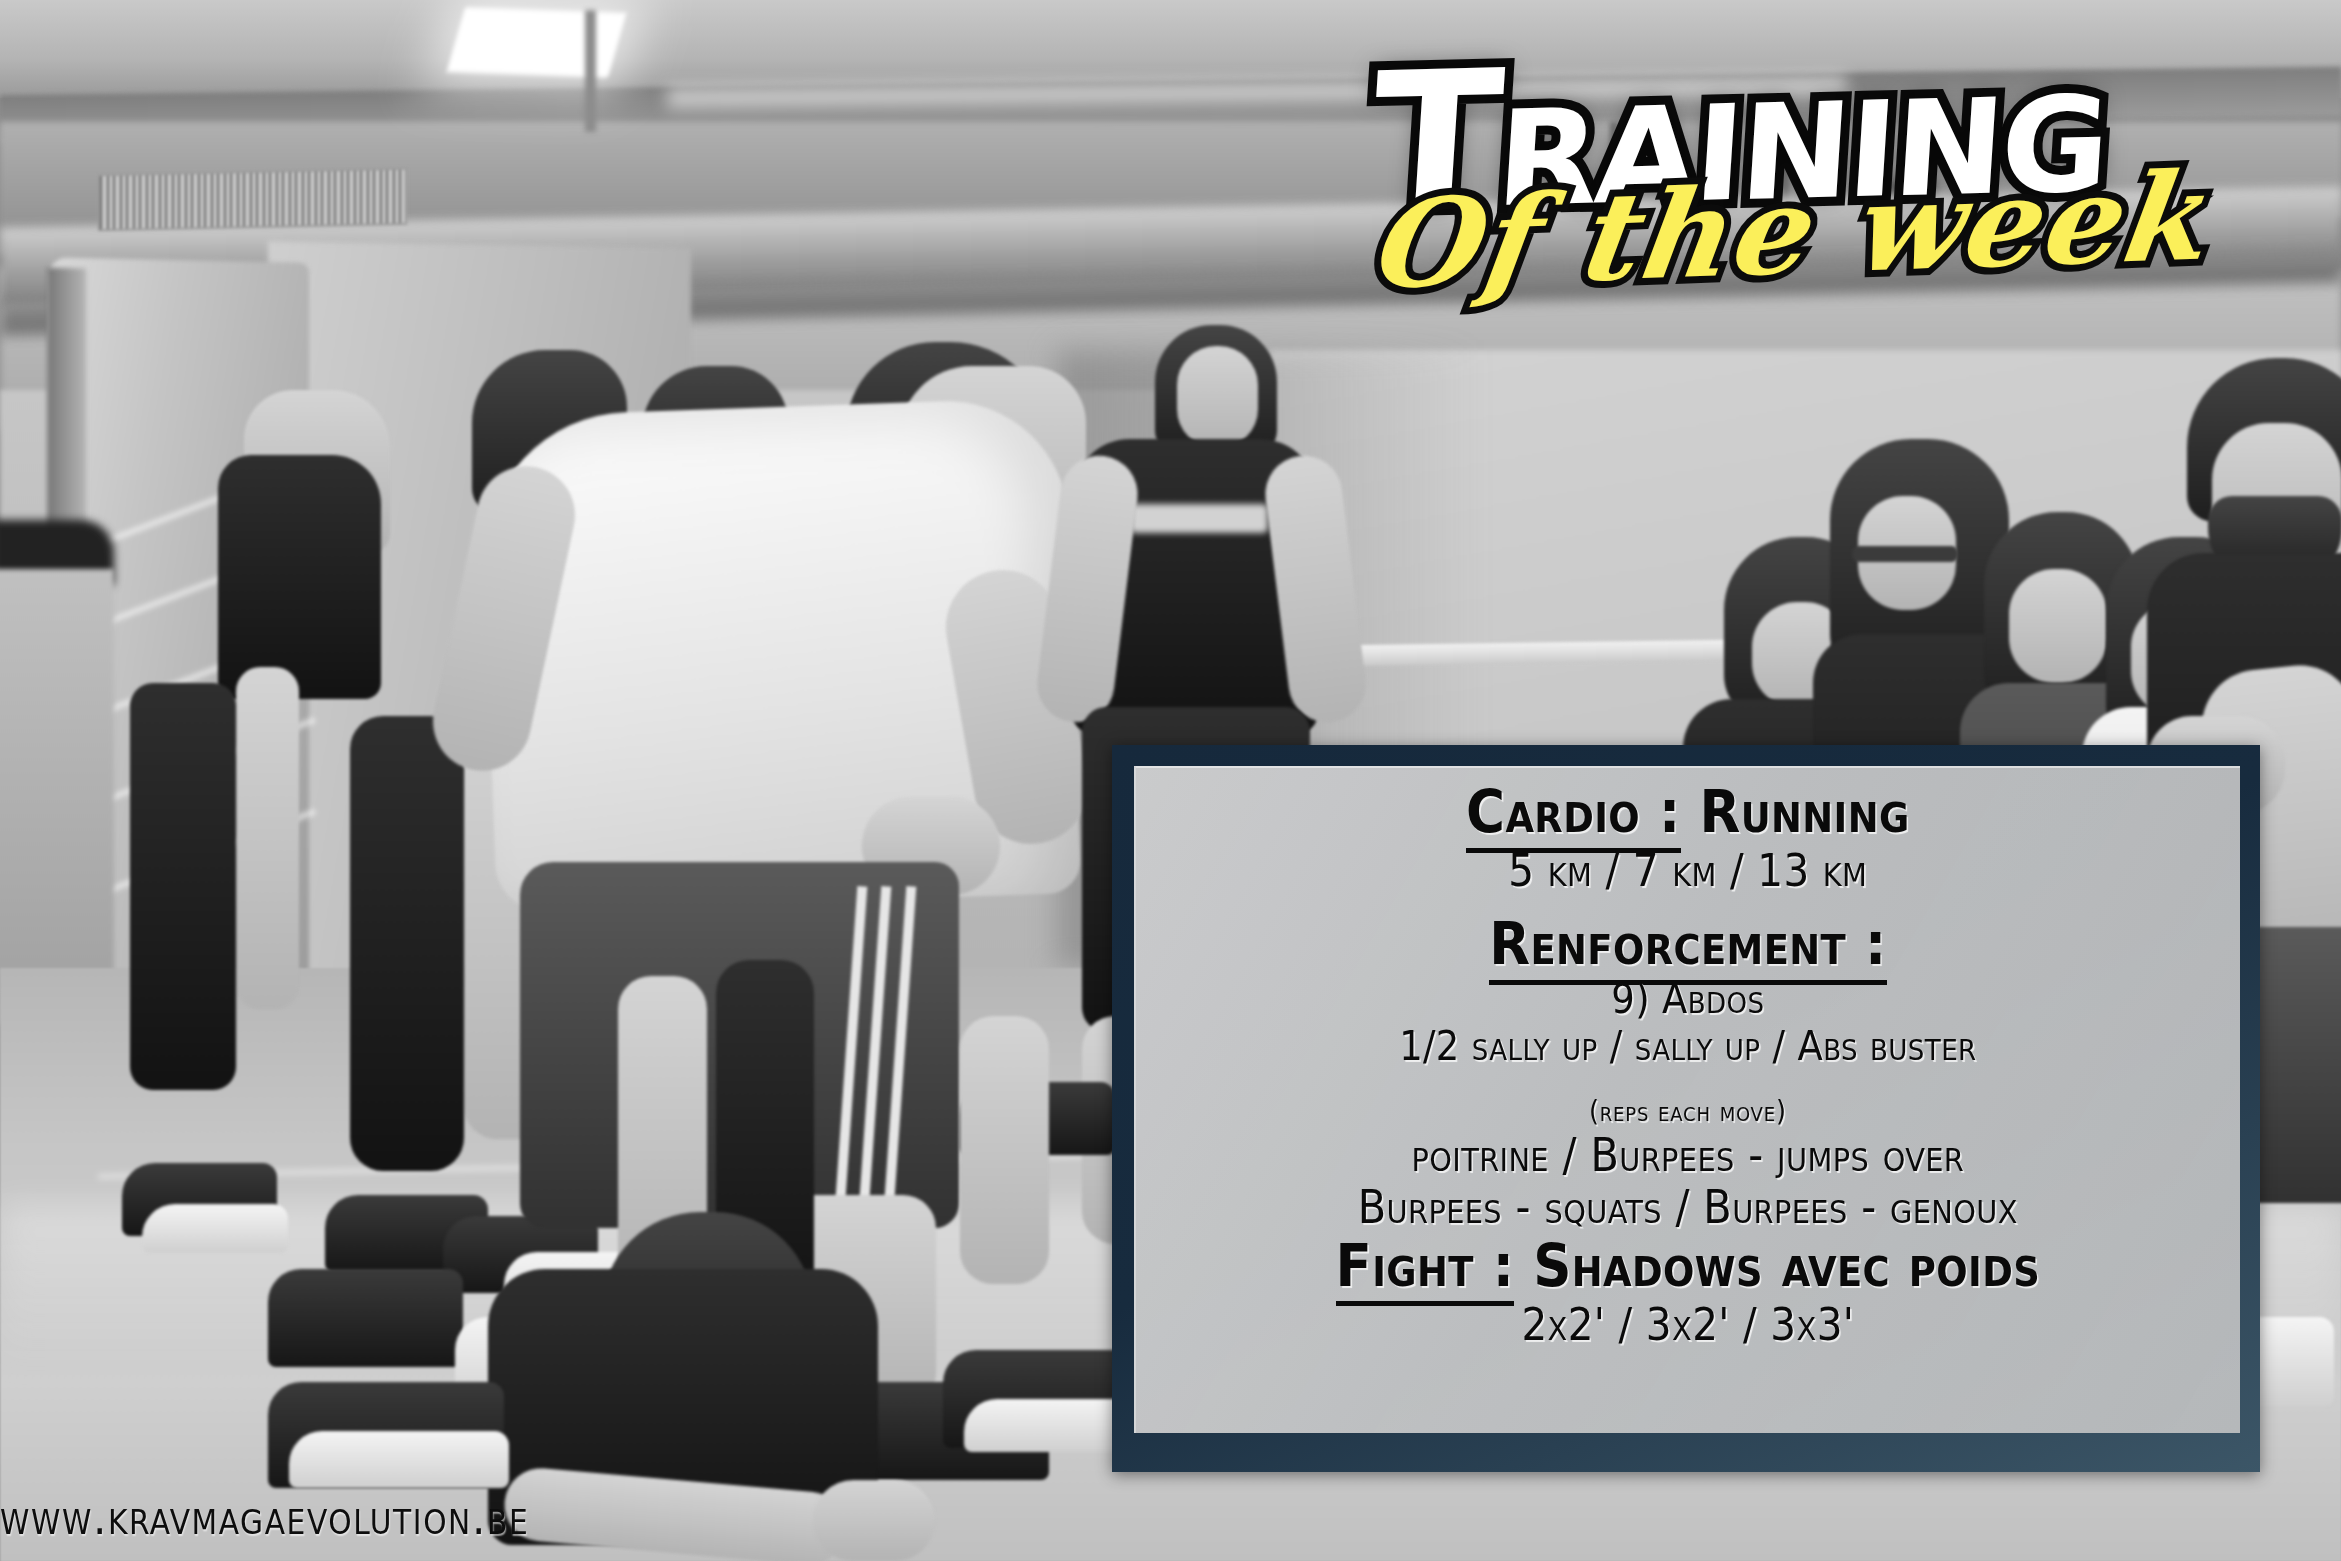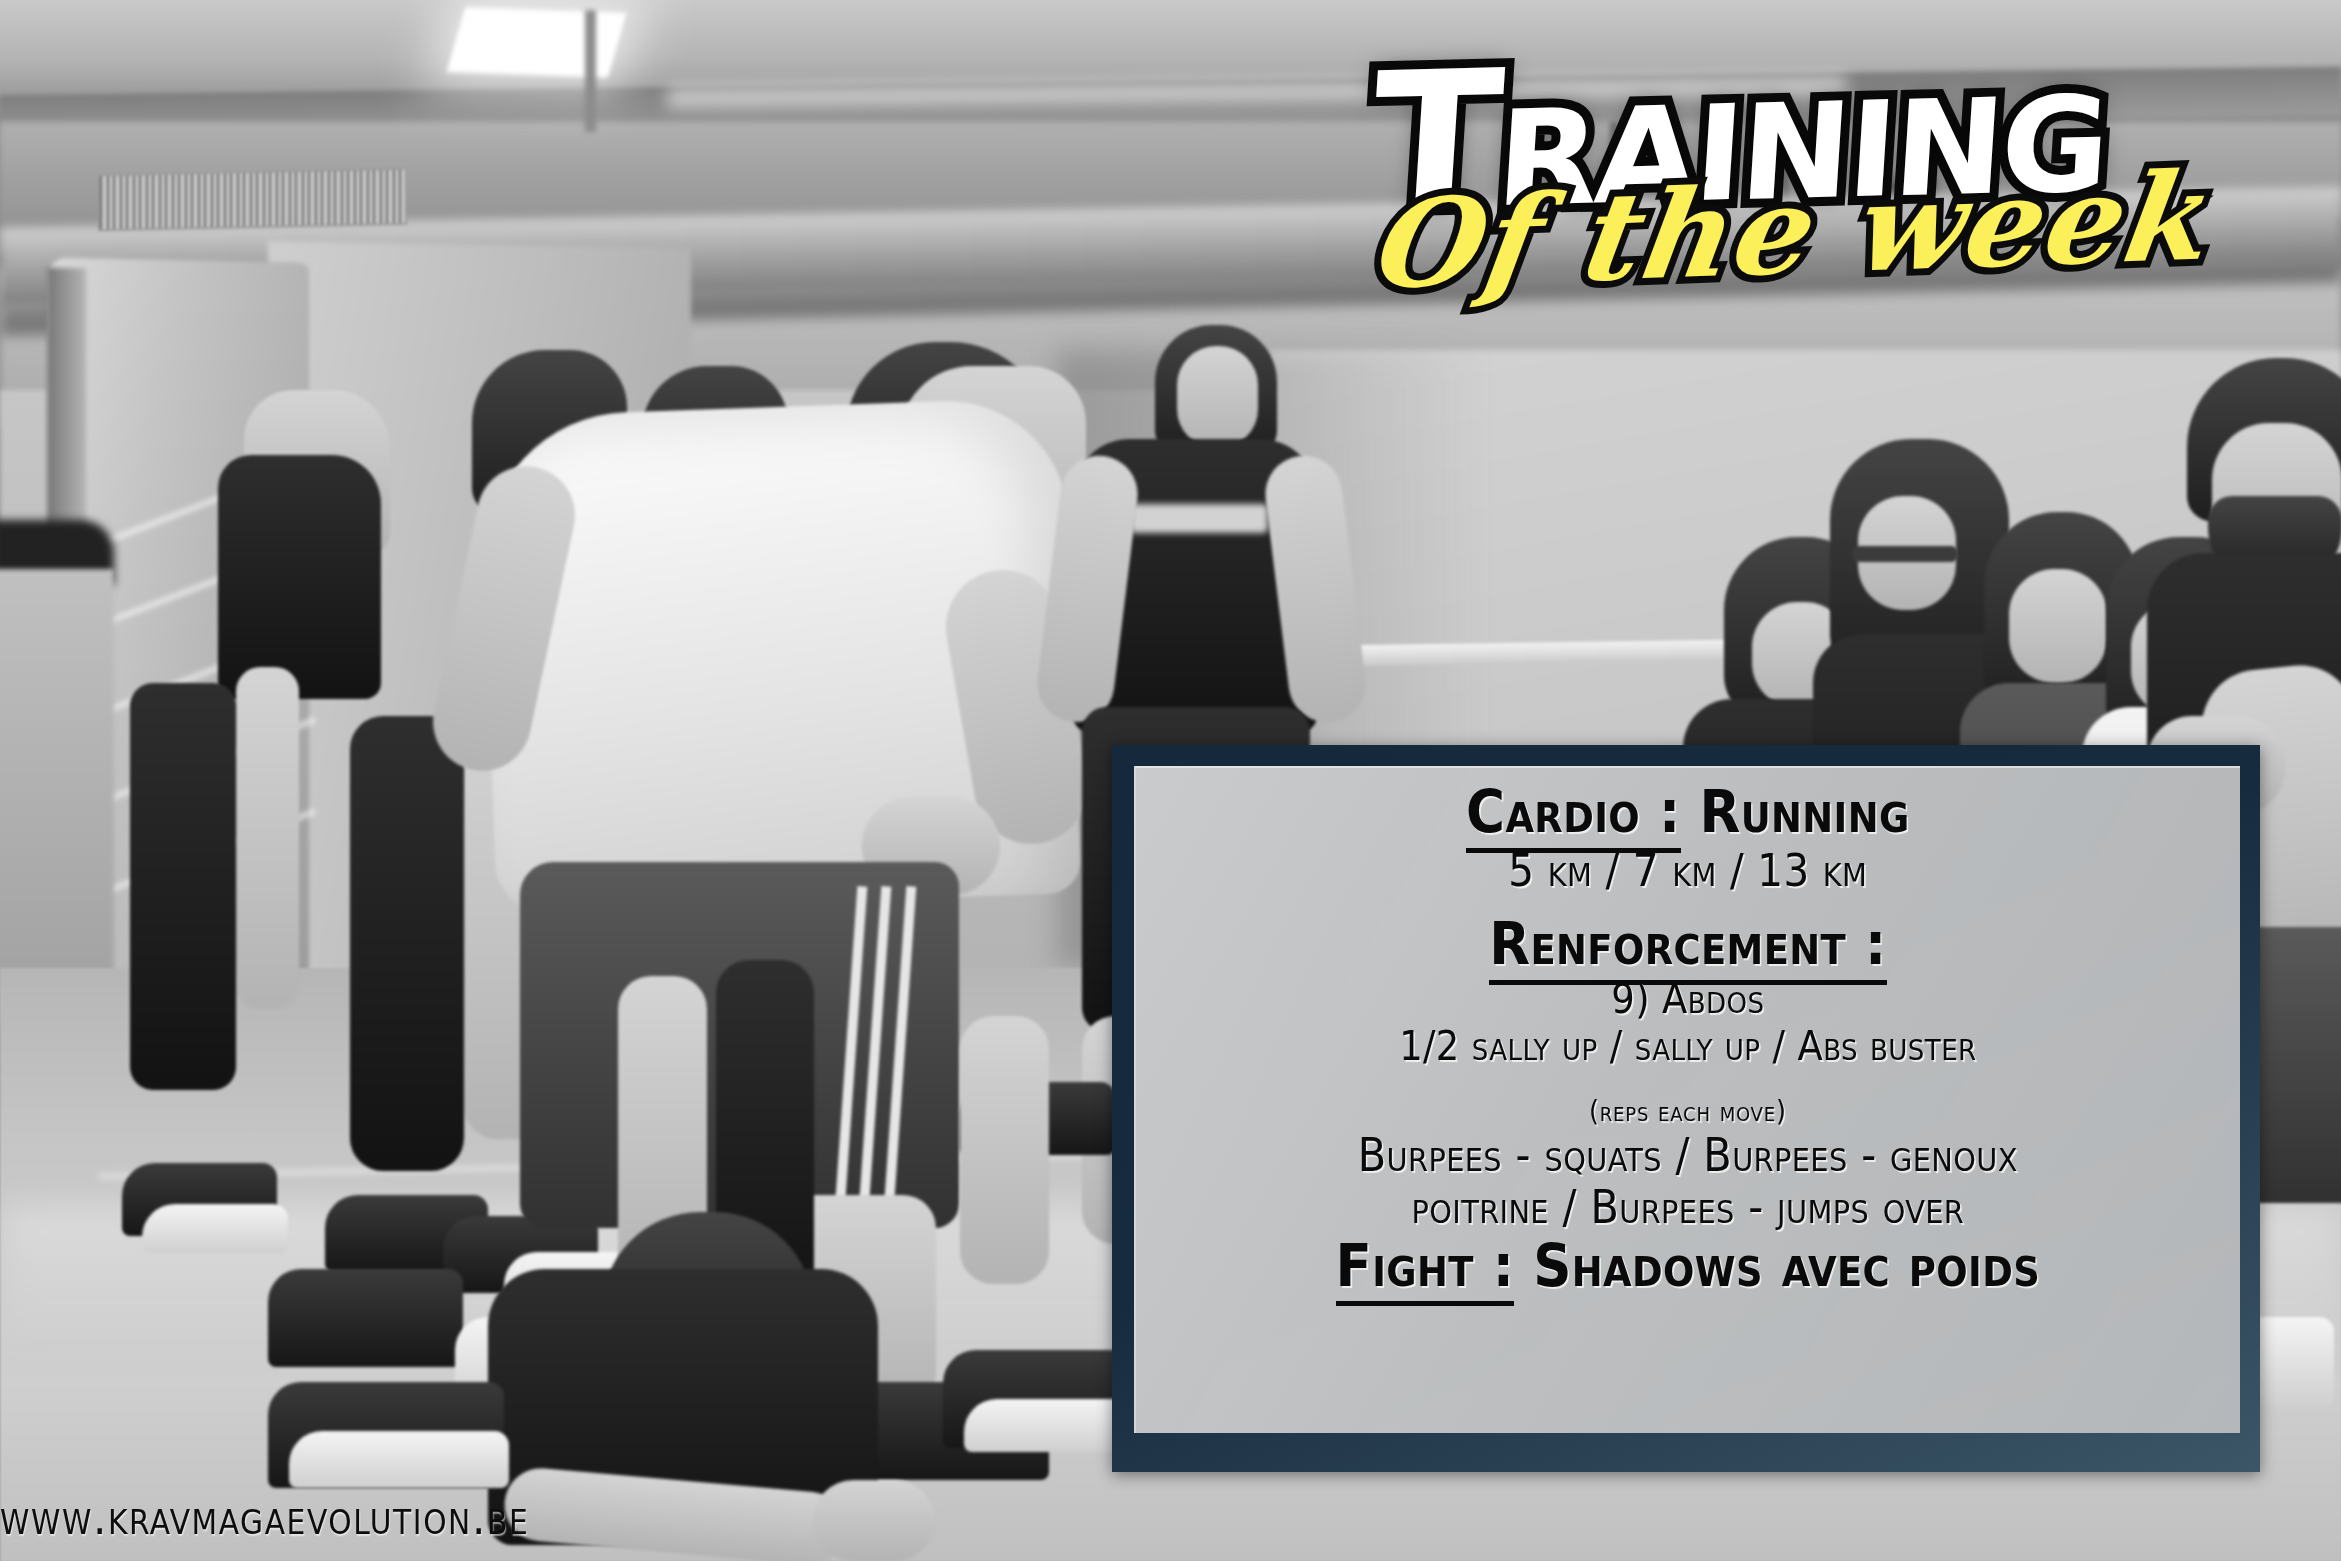"Burpees - squats / Burpees" div.pl { order: before "poitrine / Burpees - jumps" -> after "poitrine / Burpees - jumps" }
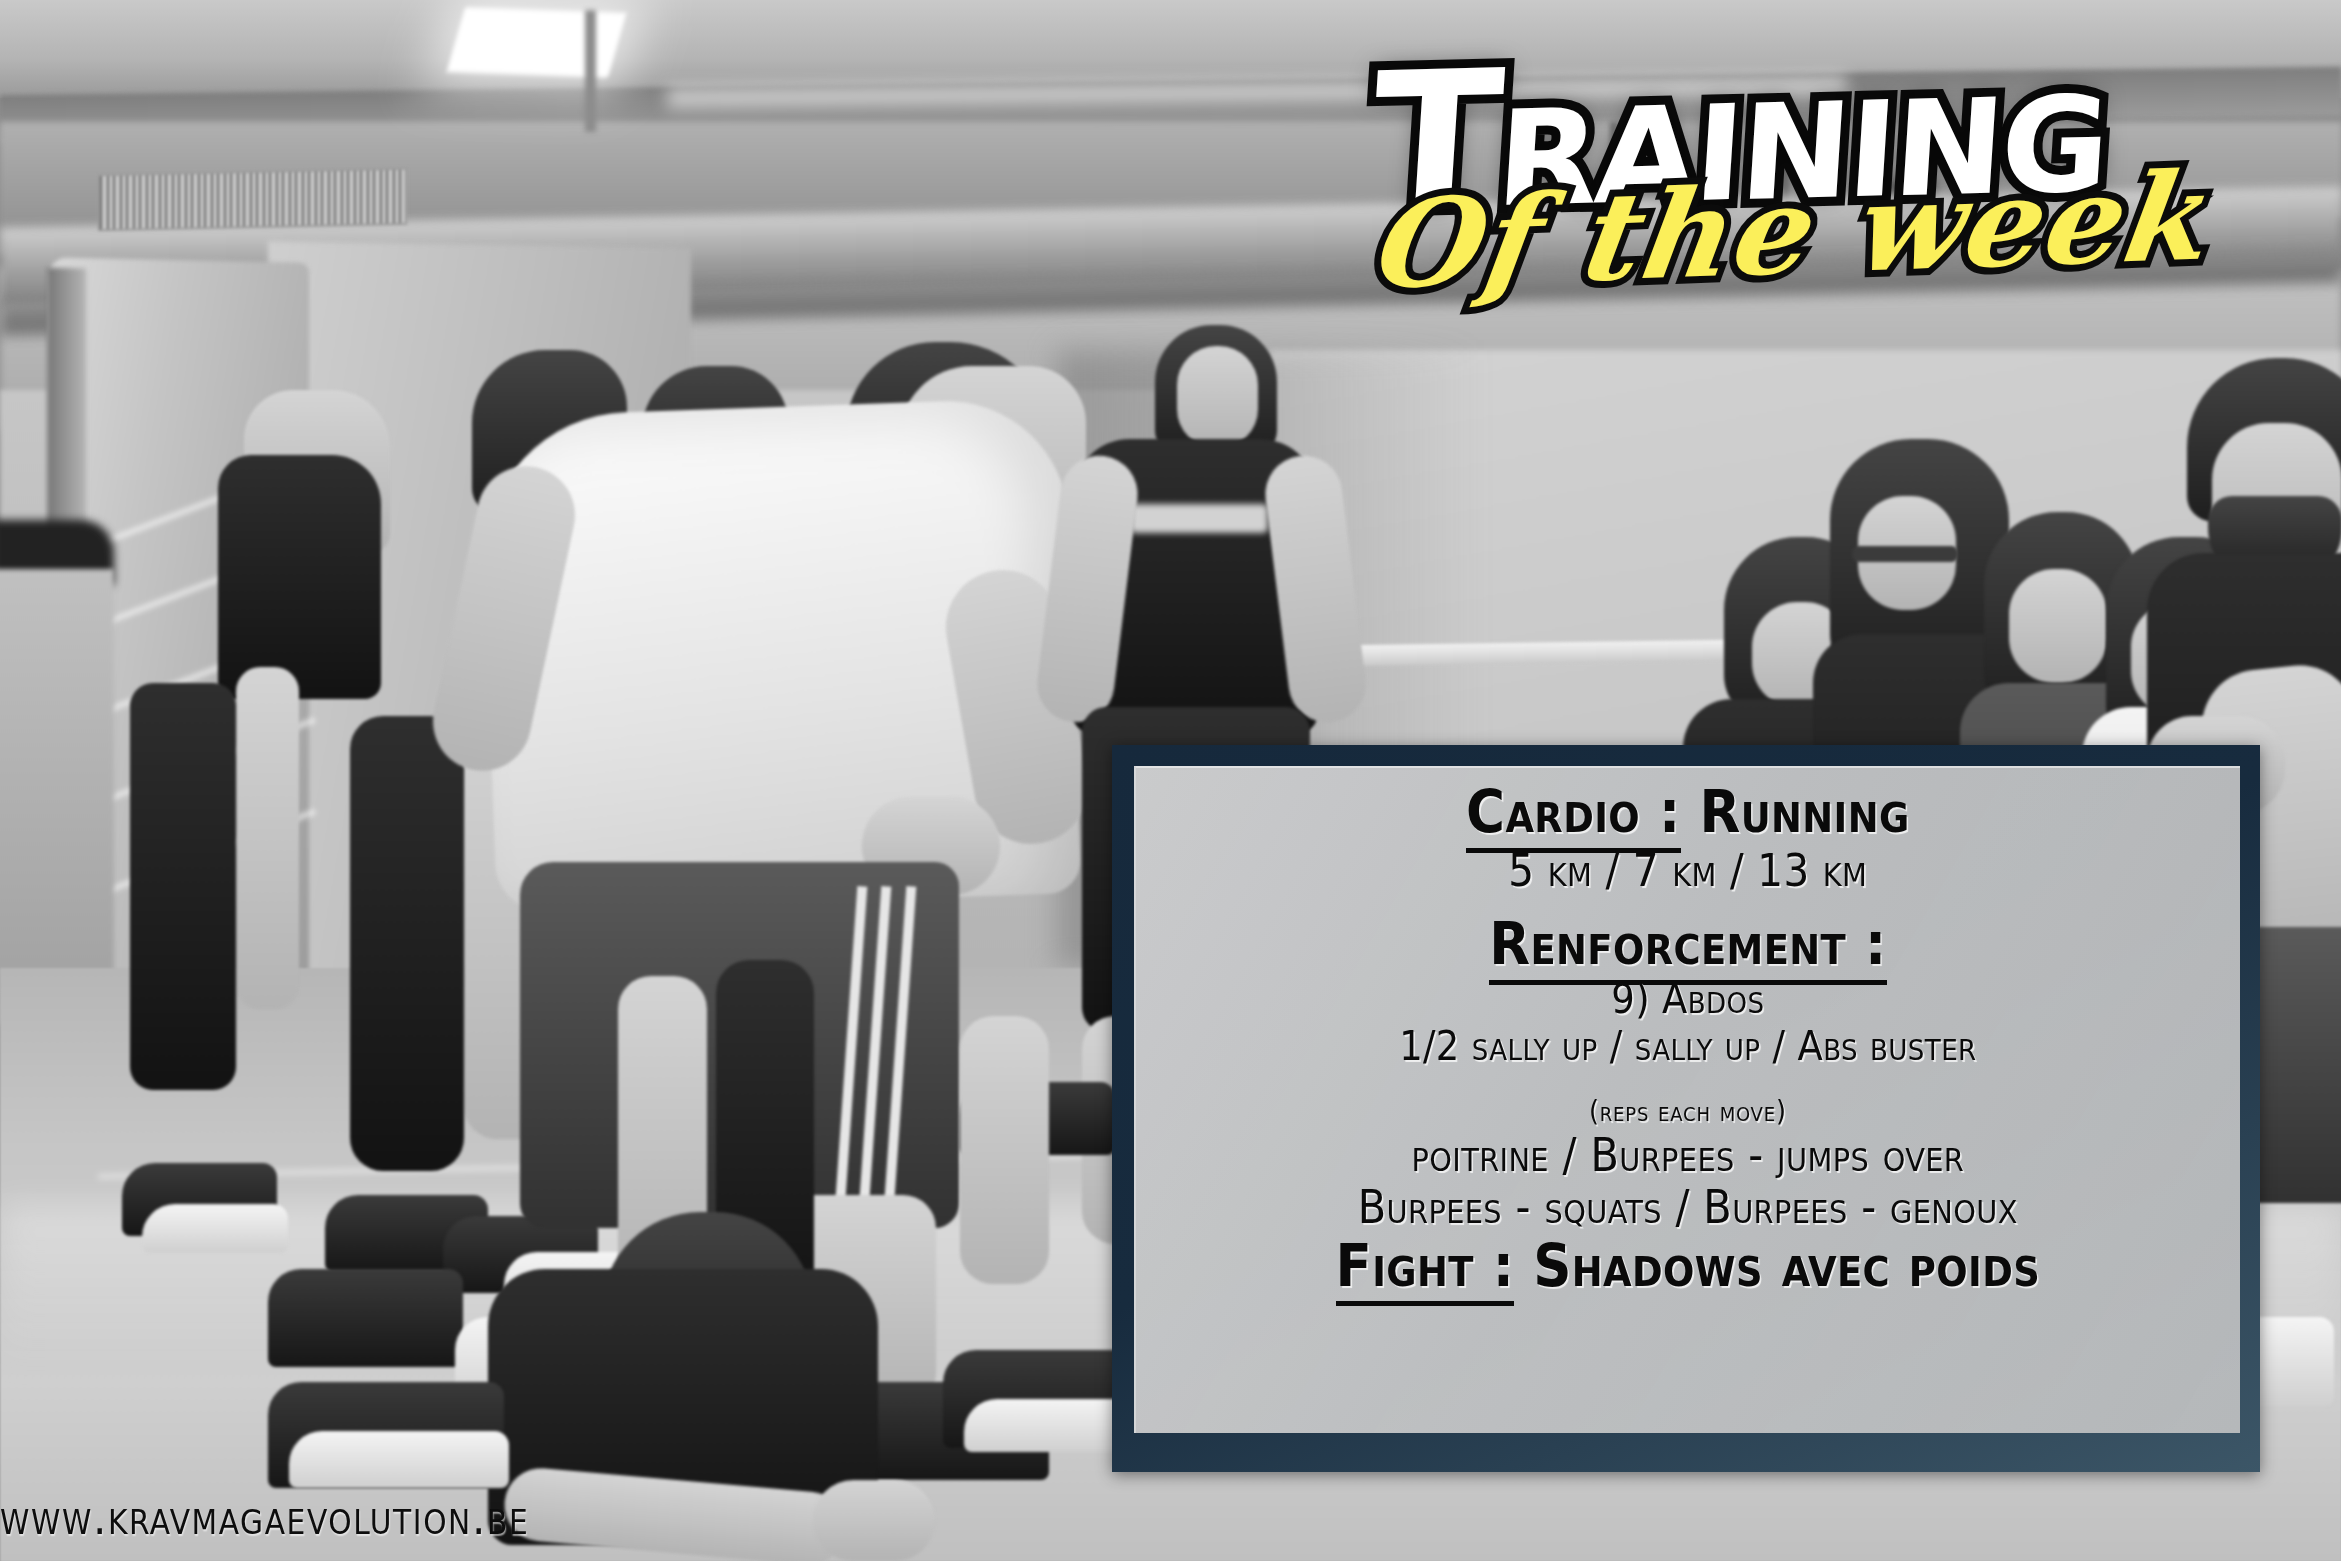"2x2' / 3x2' / 3x3'" div.pl { html: none -> <div>2x2' / 3x2' / 3x3'</div> }
